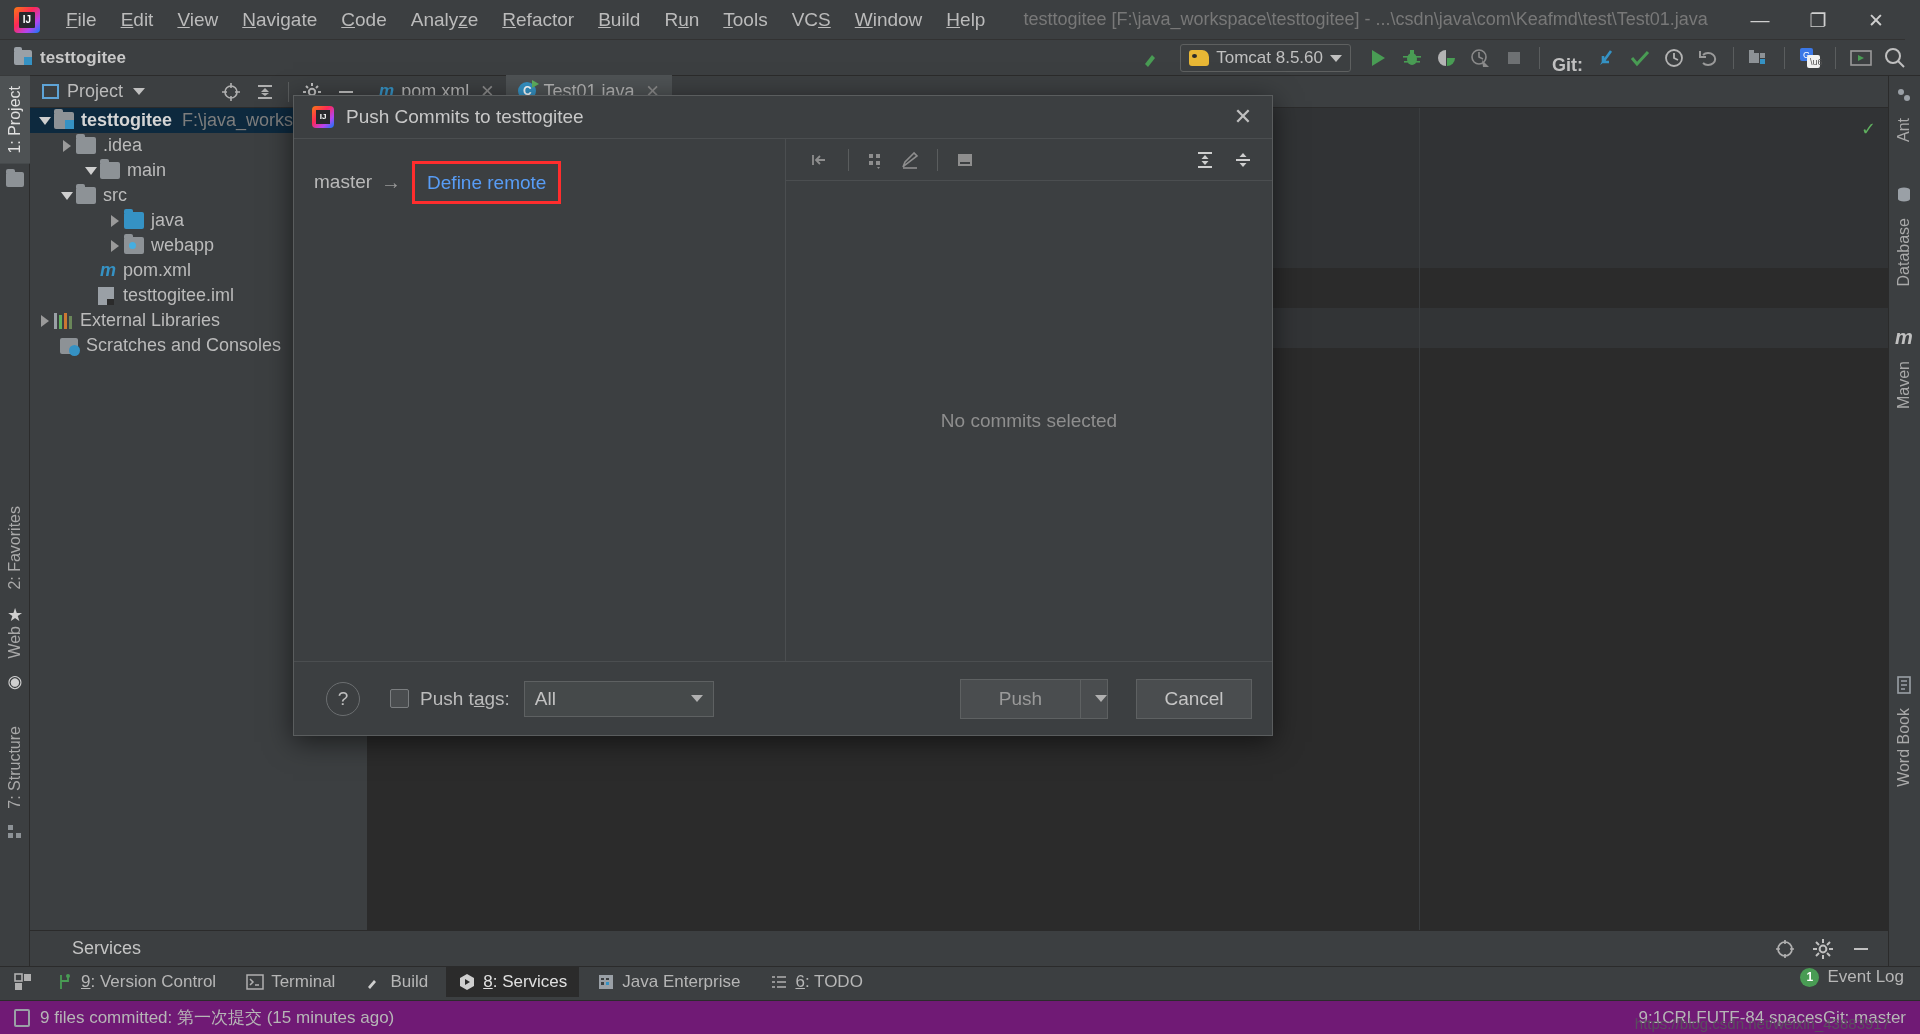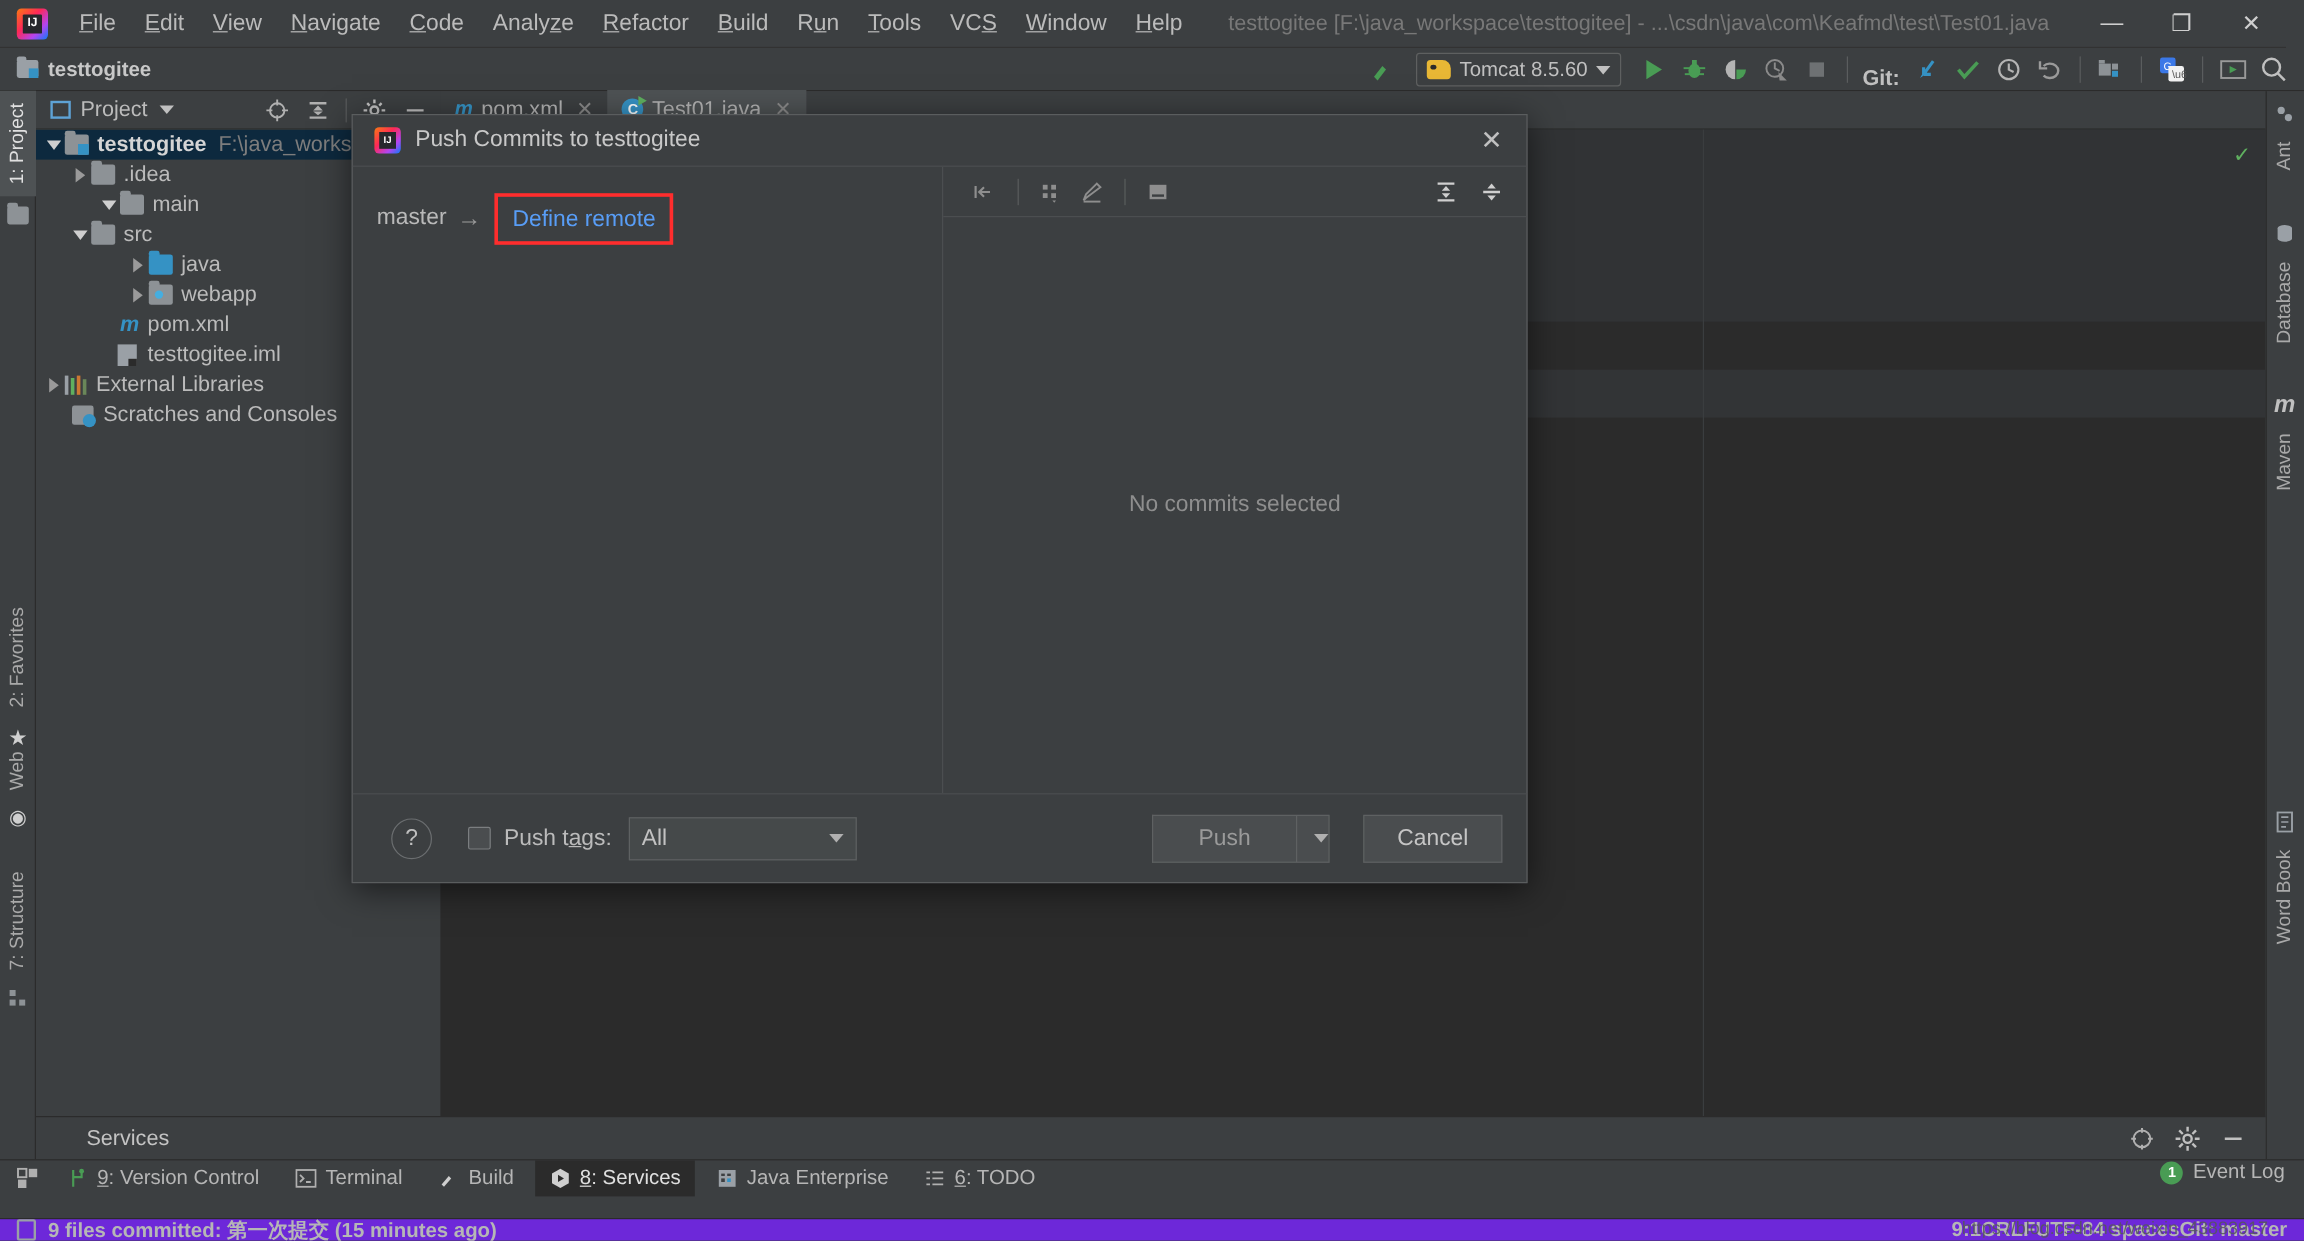"9 files committed: 第一次提交 (15" .statusbar { background: #6d28d9 -> #701a75; font-weight: bold -> none; height: 19px -> 34px }
